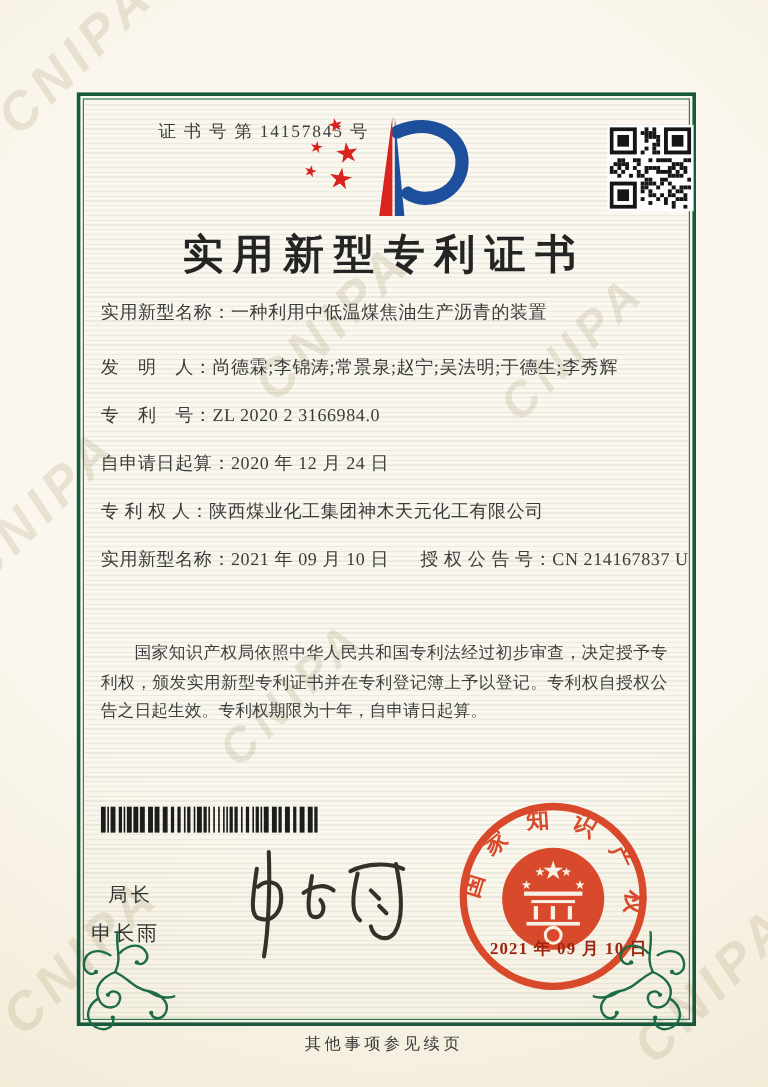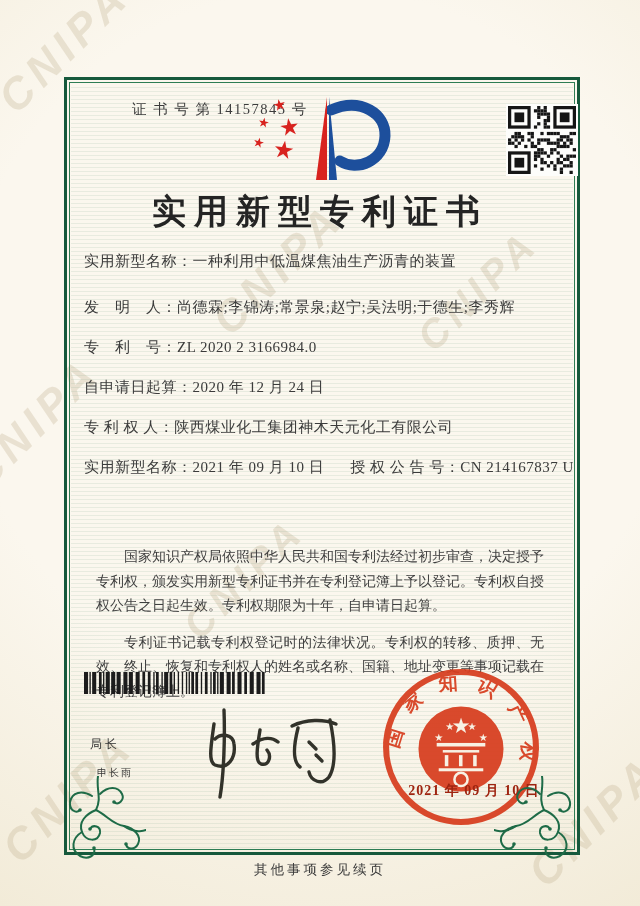"国家知识产权局依照中华人民共和国专利法经过初步审查，决定授予专利权，颁发实用新型" .paras p { margin: 12px -> 0 }
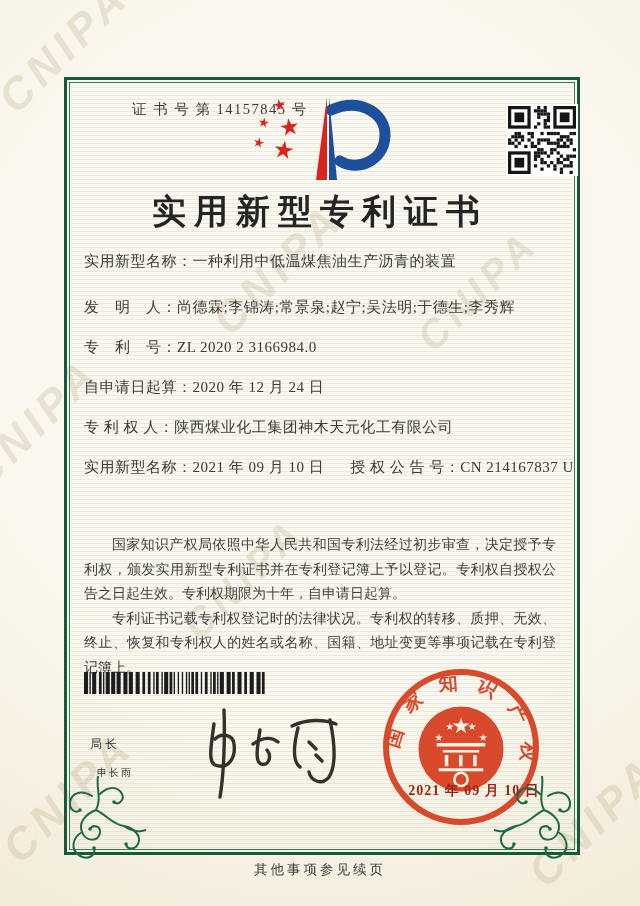"专利证书记载专利权登记时的法律状况。专利权的转移、质押、无效、终止、恢复和专利权" p { html: <p>专利证书记载专利权登记时的法律状况。专利权的转移、质押、无效、终止、恢复和专利权人的姓名或名称、国籍、地址变更等事项记载在专利登记簿上。</p> -> none }
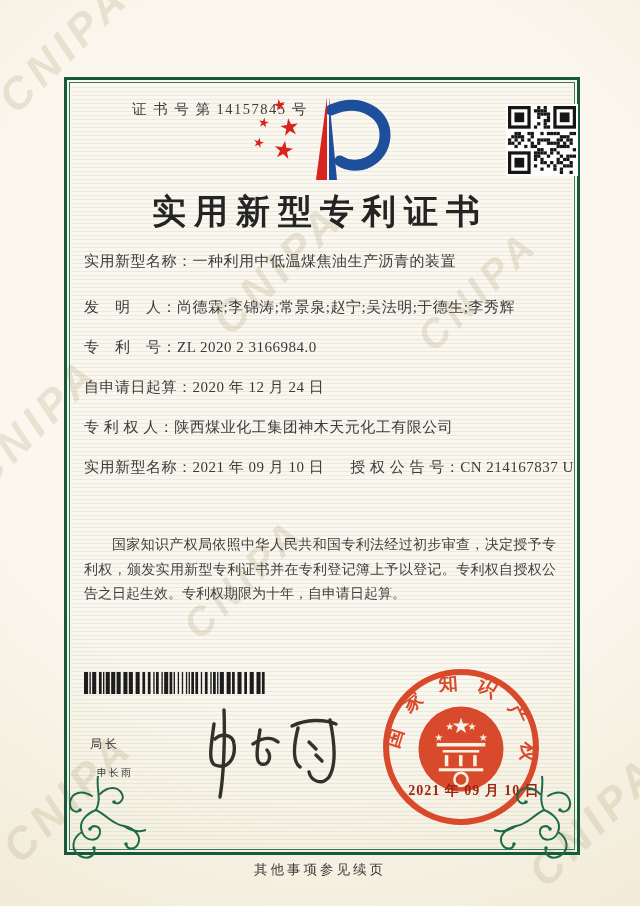"局长" .signer-title { font-size: 12px -> 16px }
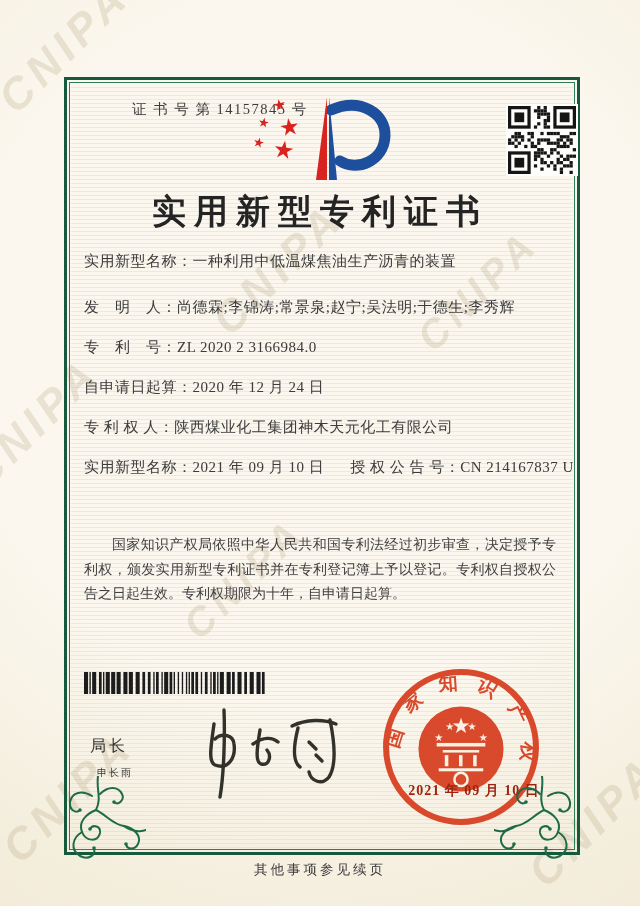"申长雨" .signer-name { font-size: 10px -> 17px; left: 97px -> 76px }
